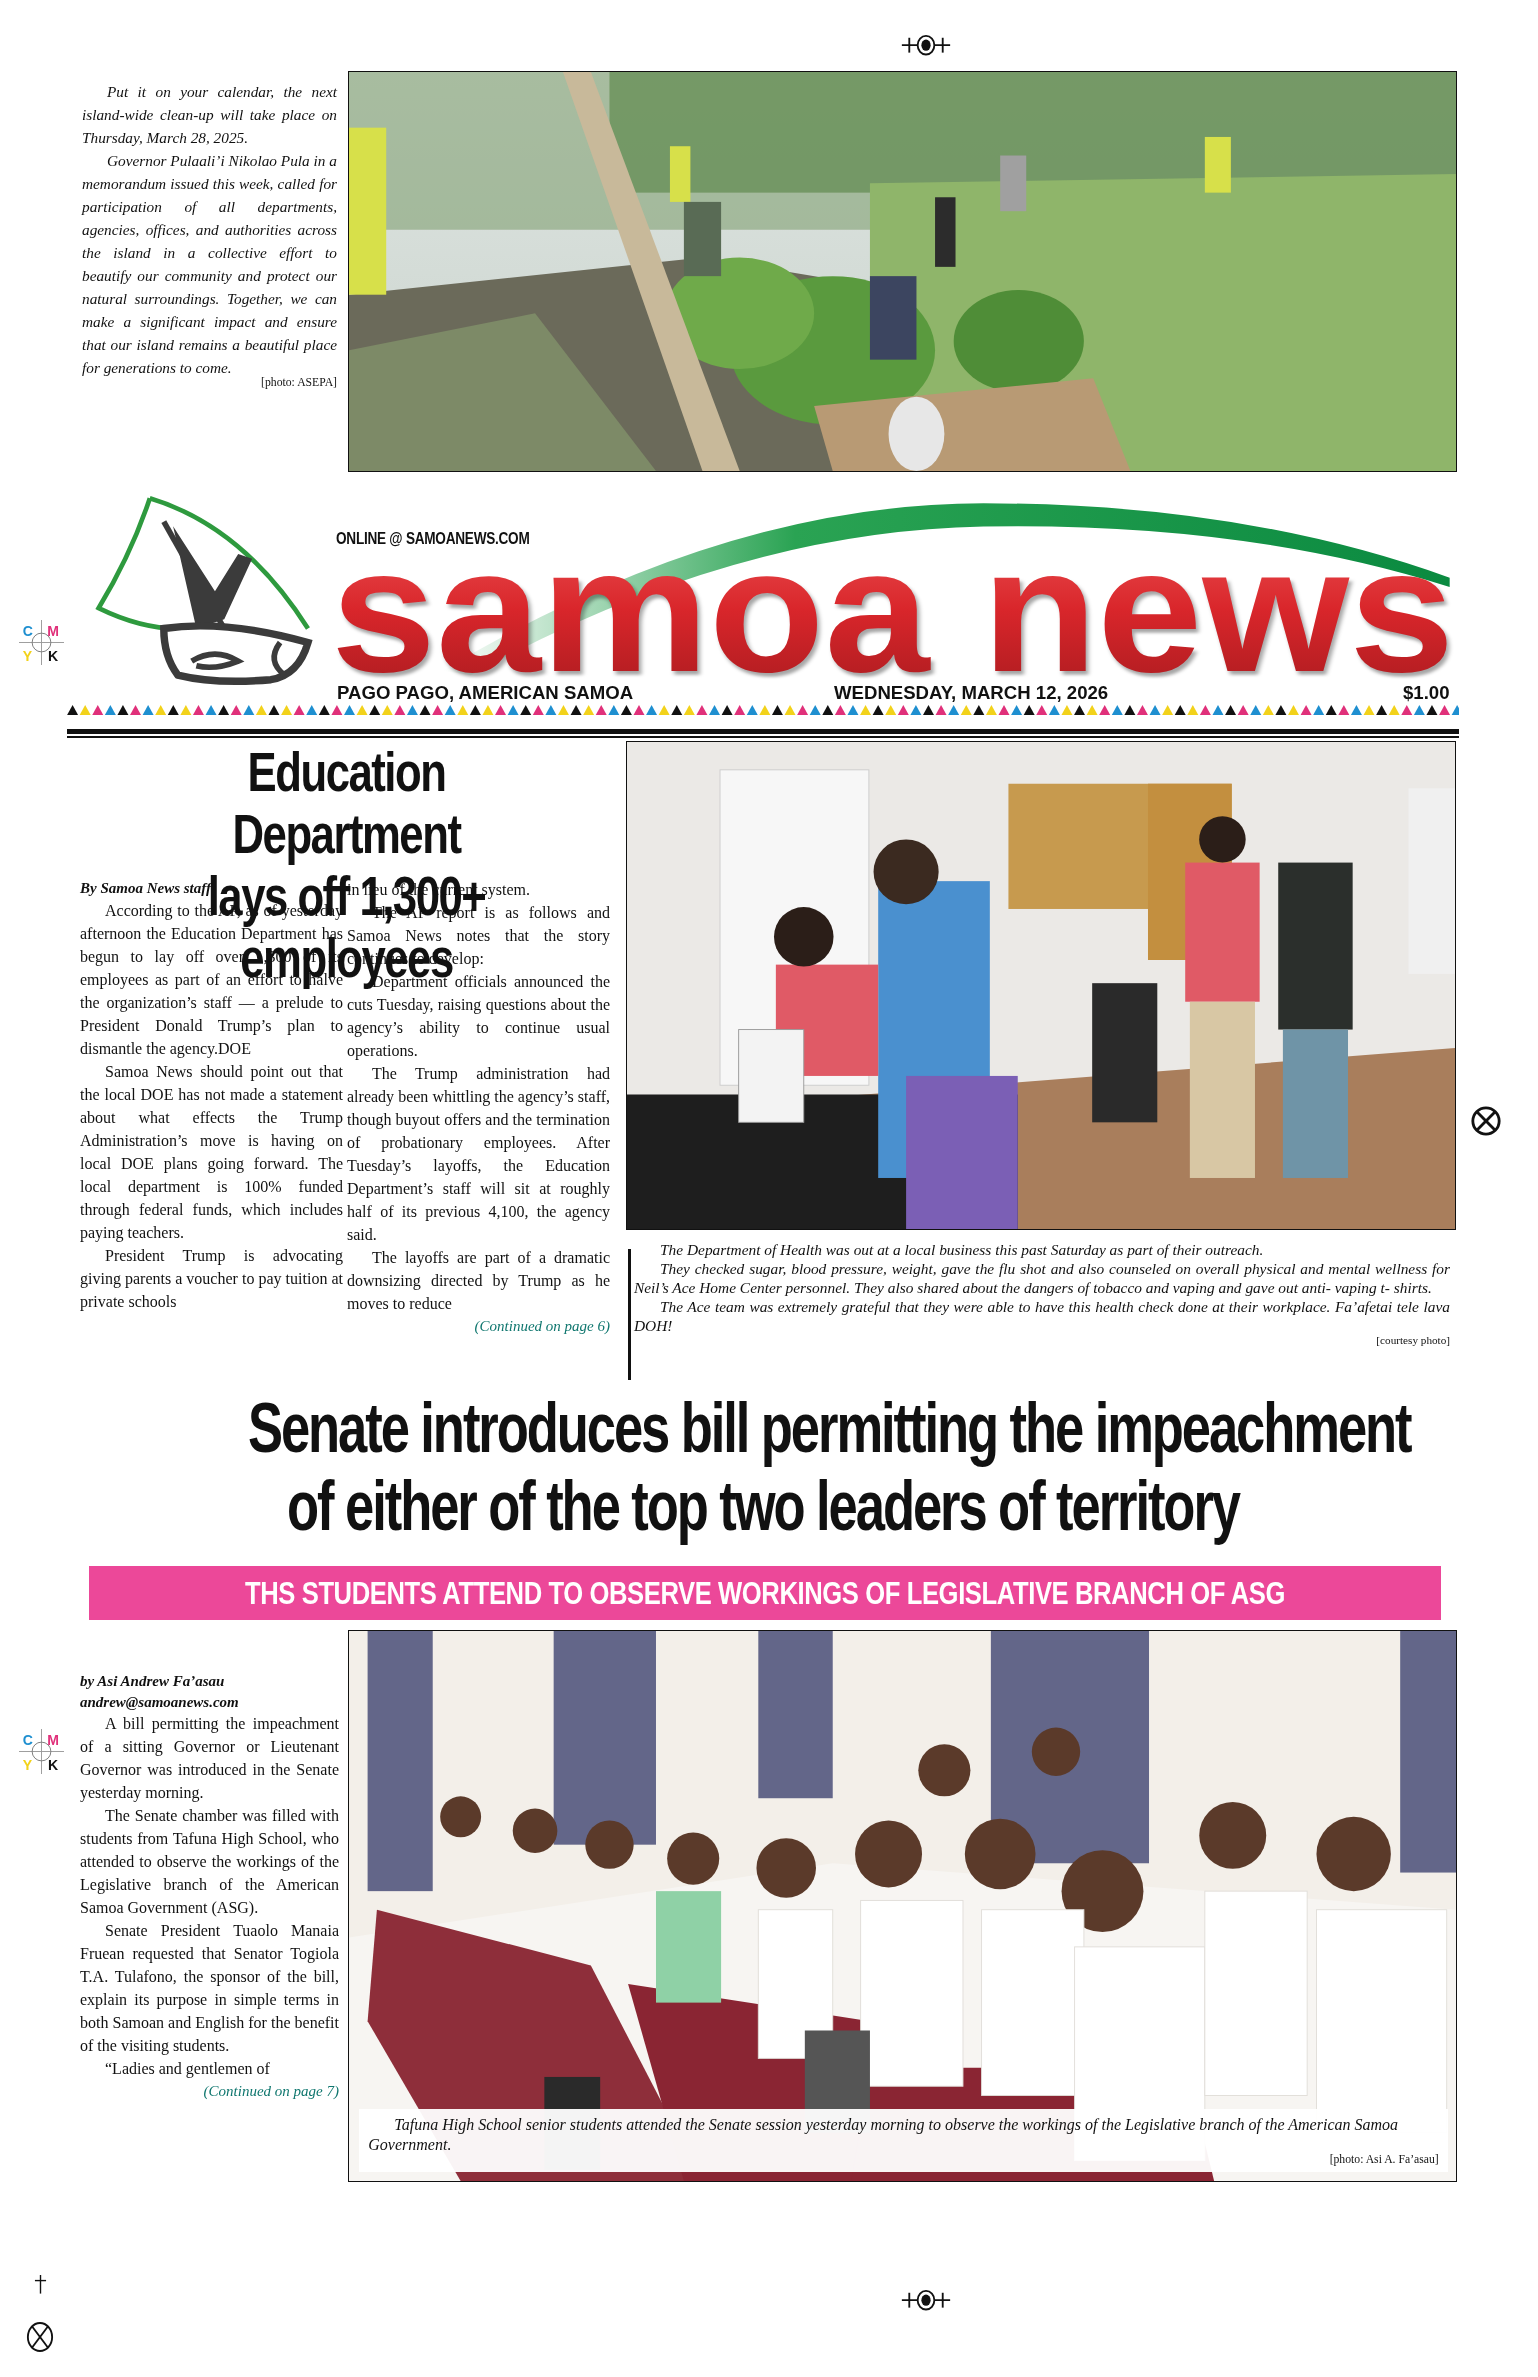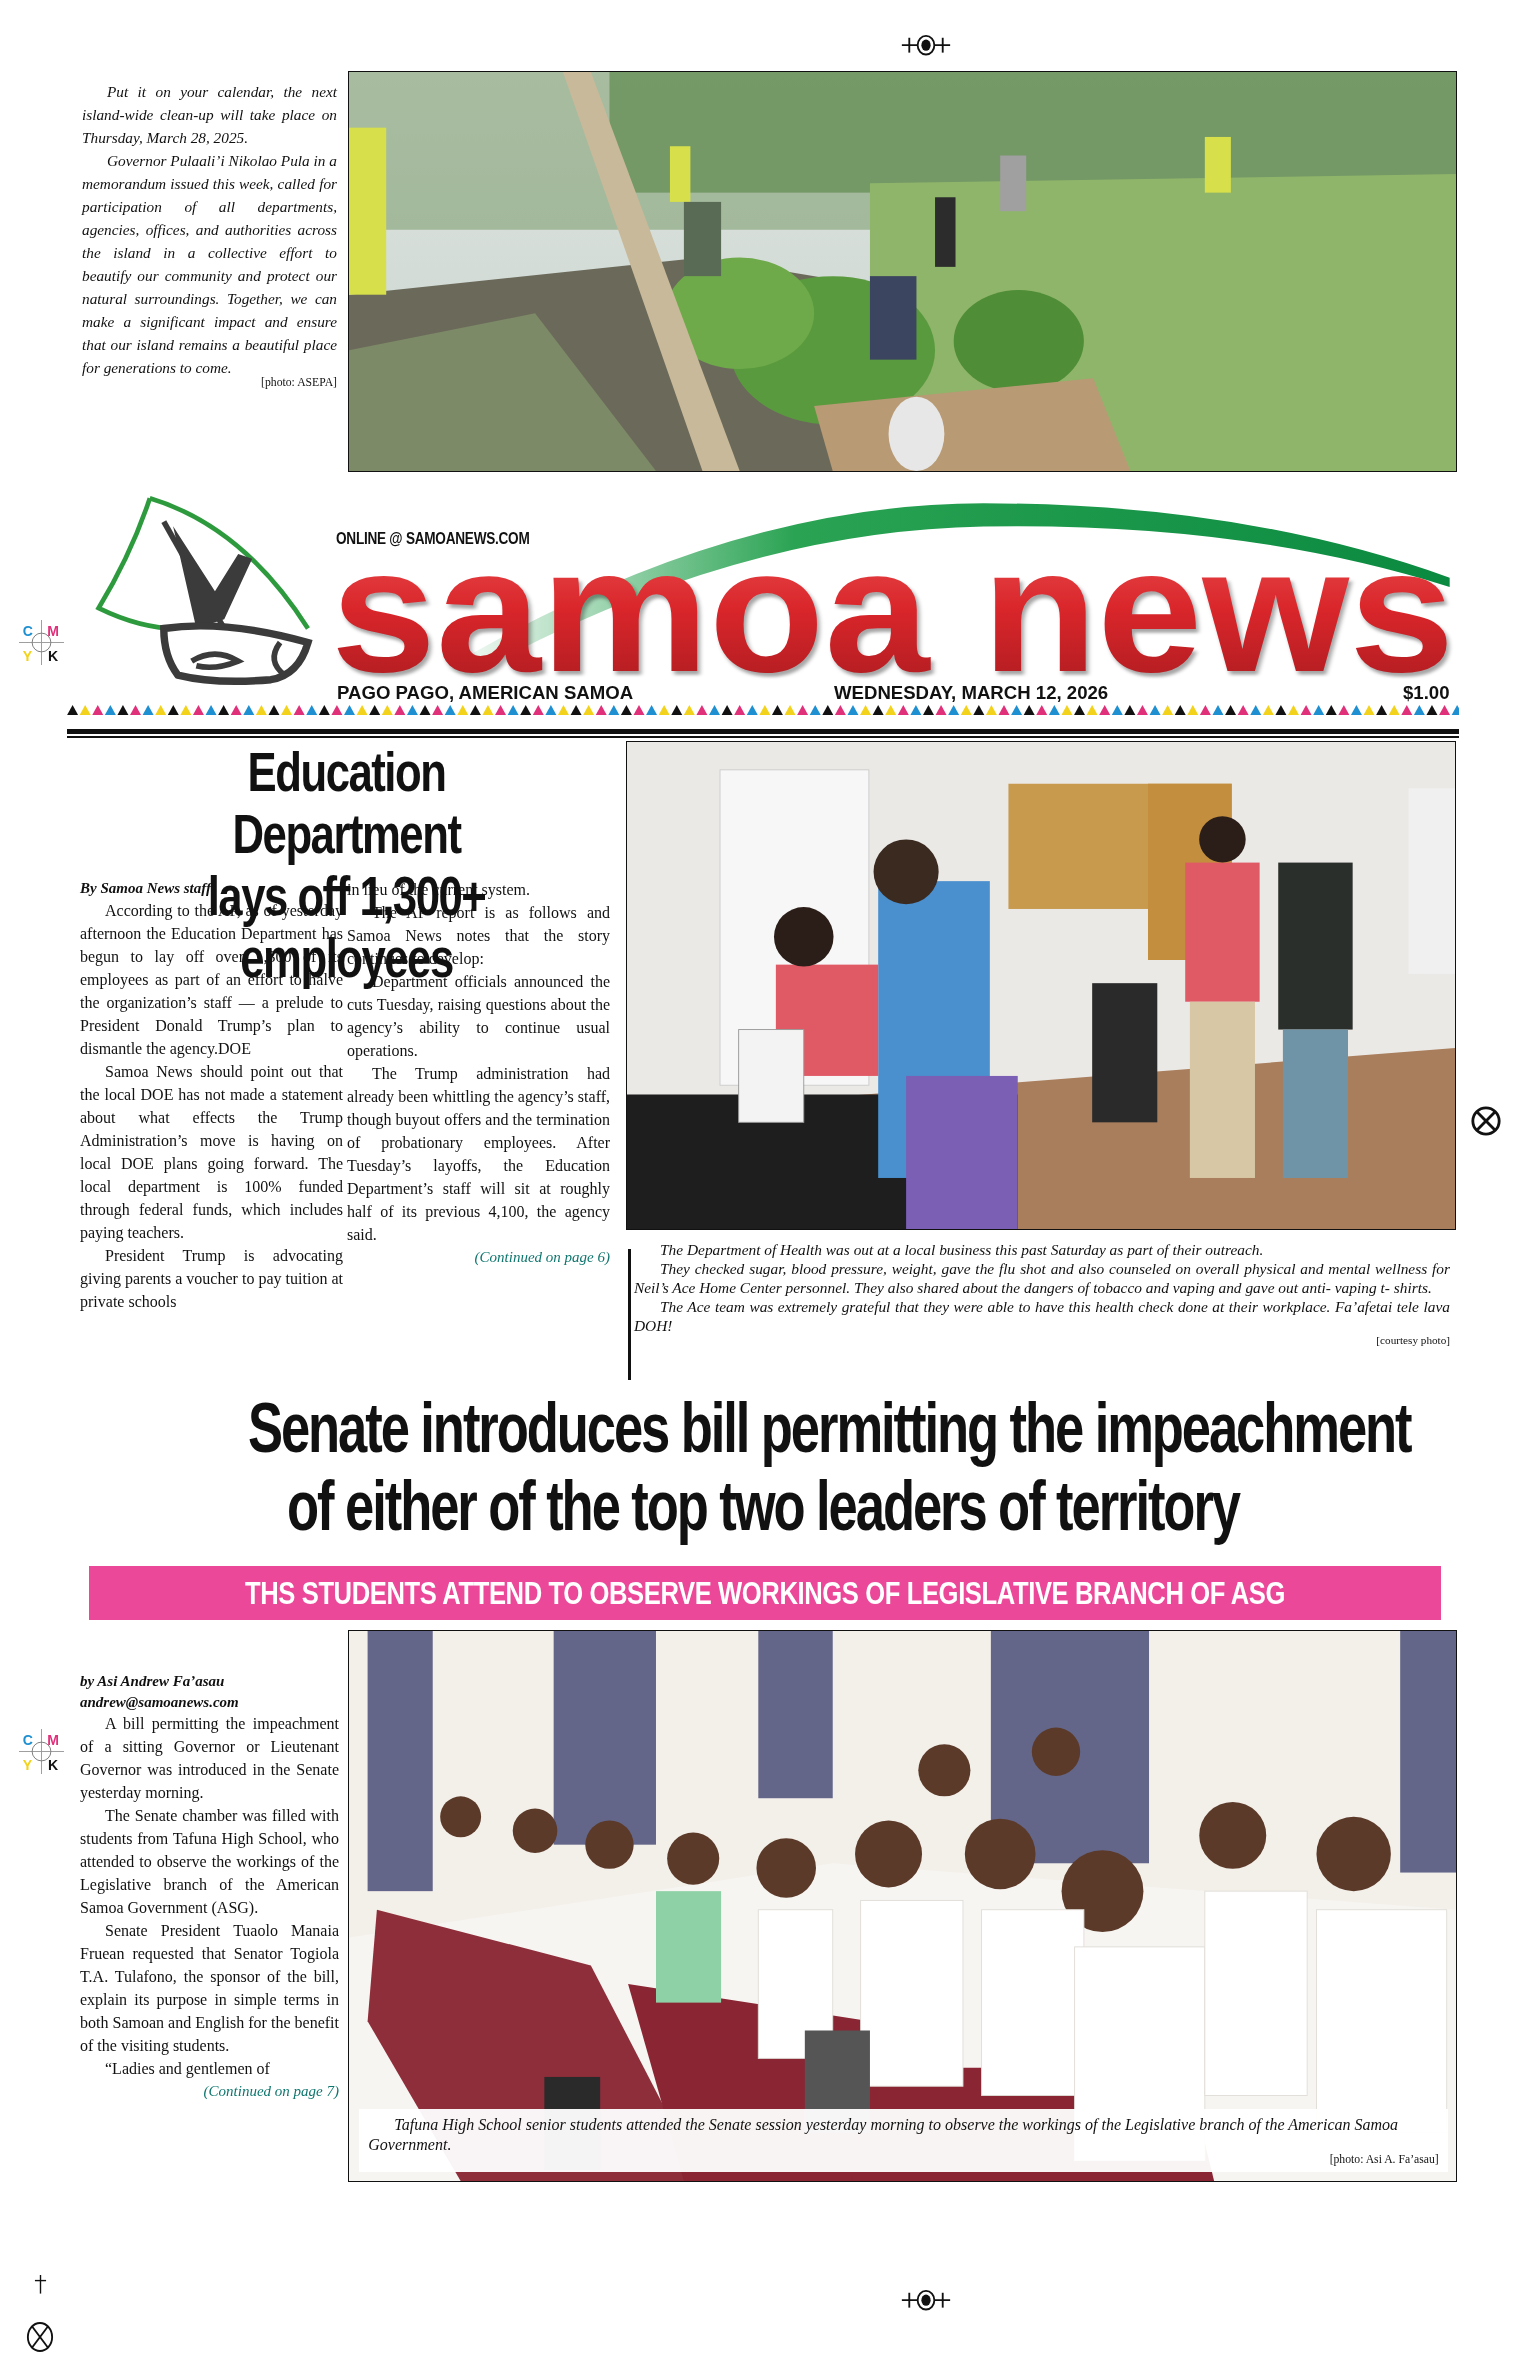"The layoffs are part of" p { html: none -> <p>The layoffs are part of a dramatic downsizing directed by Trump as he moves to reduce</p> }
